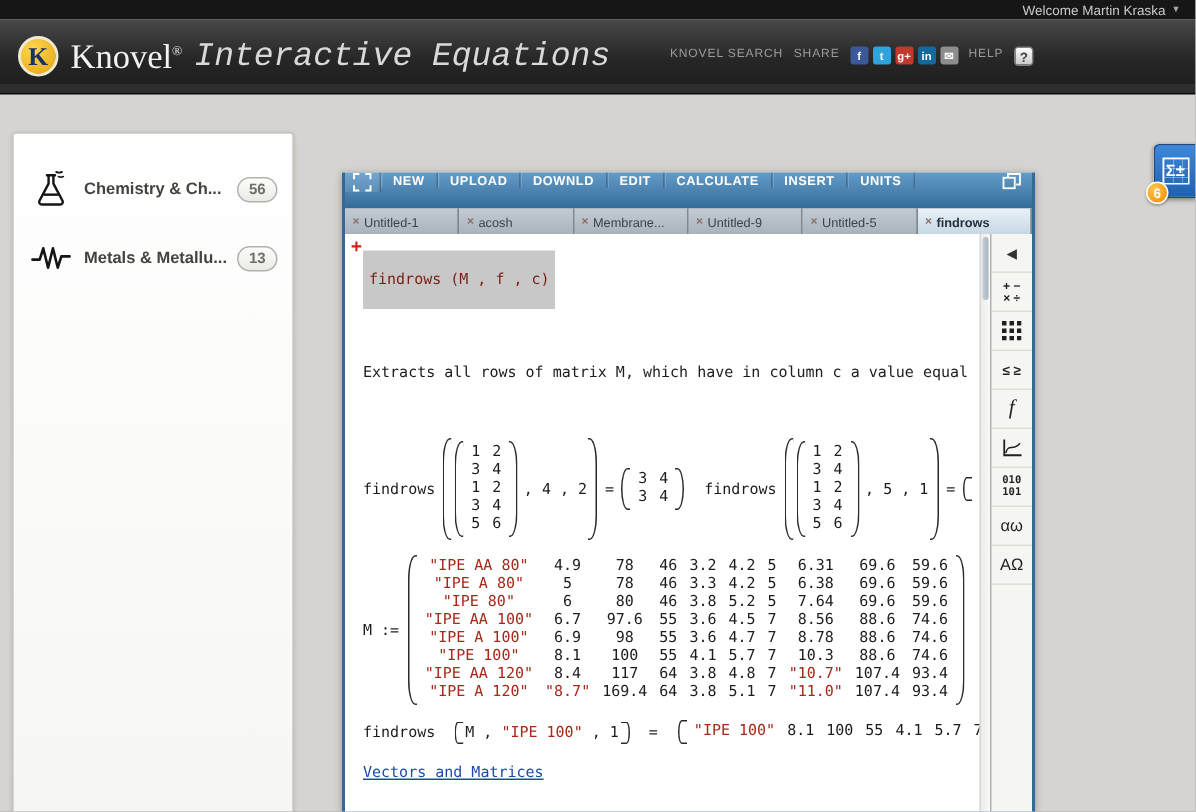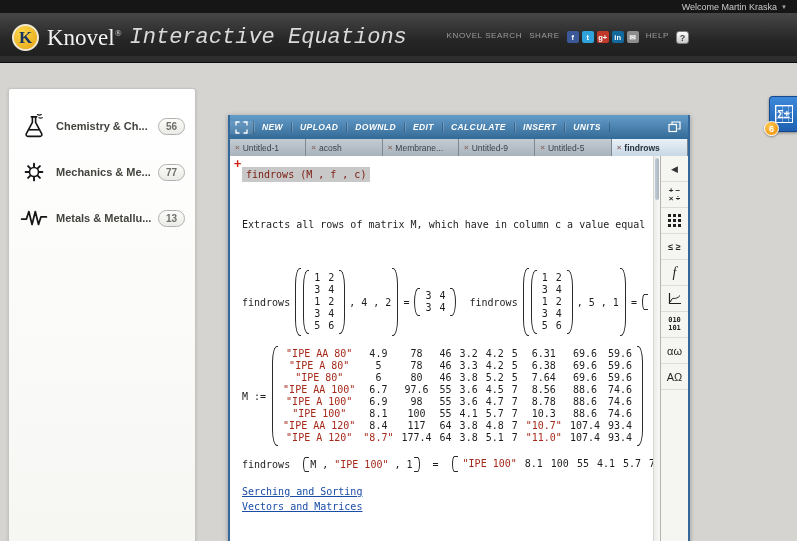"NEW" .toolbar { align-items: center -> flex-start; font-style: italic -> none }
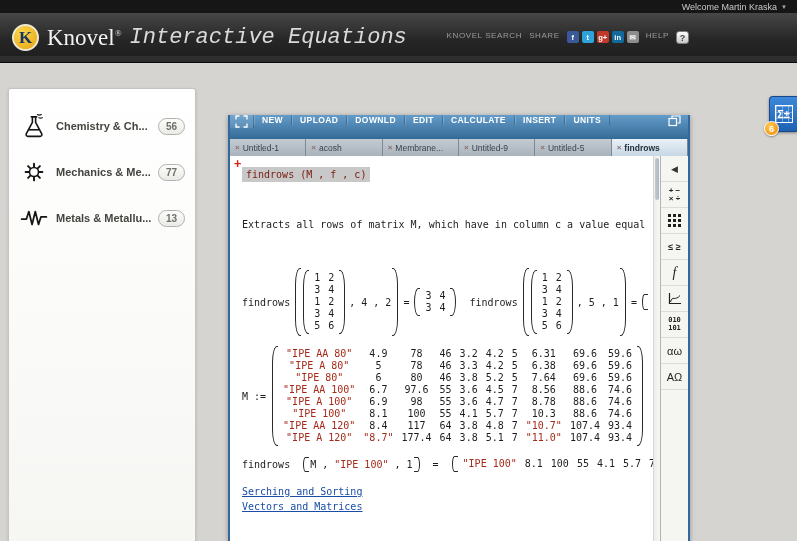"Mechanics & Me..." div.side-item { html: <div> <span> <svg> <circle></circle> <g> <path></path> <path></path> <path></path> <path></path> <path></path> <path></path> <path></path> <path></path> </g> </svg> </span> <span>Mechanics &amp; Me...</span> <span>77</span> </div> -> none }
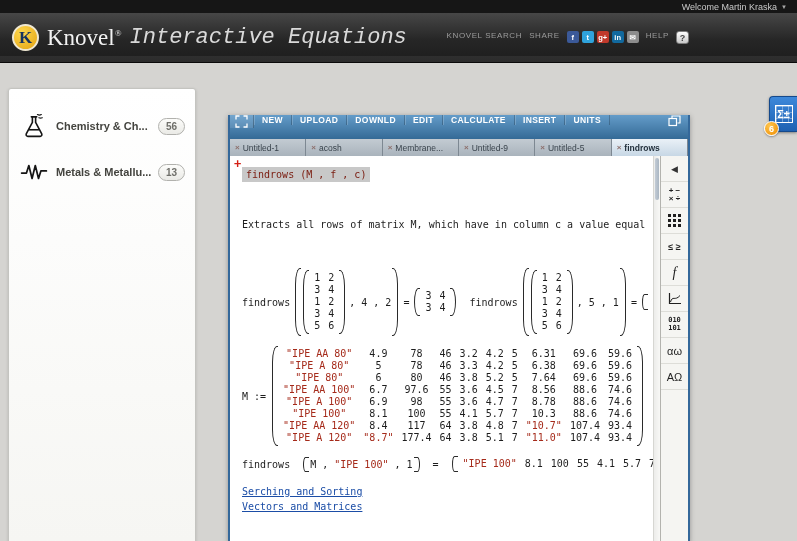"findrows (M , f ," .sig { padding: 2px 4px -> 14px 4px }
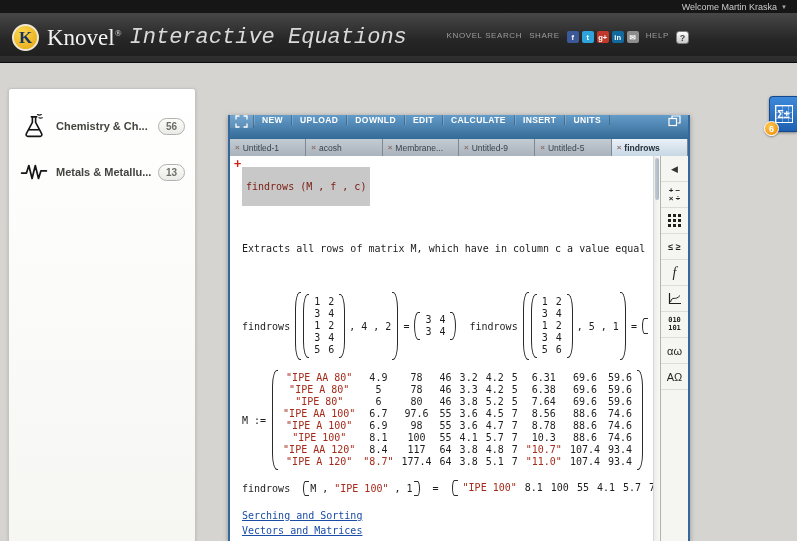"177.4" td { text: 177.4 -> 169.4 }
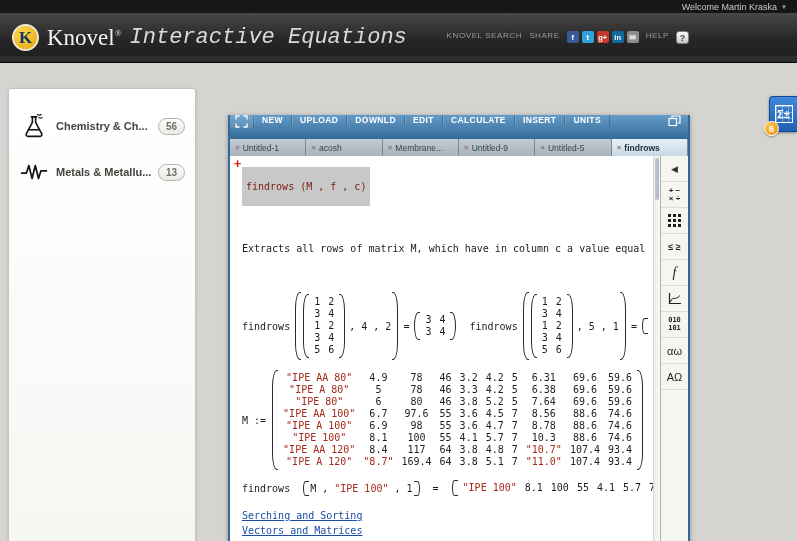"Serching and Sorting" span.link { html: <span>Serching and Sorting</span> -> none }
